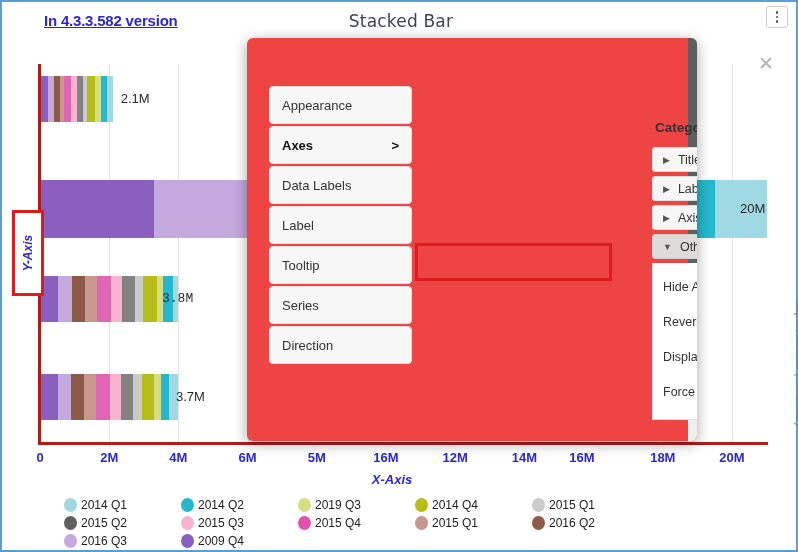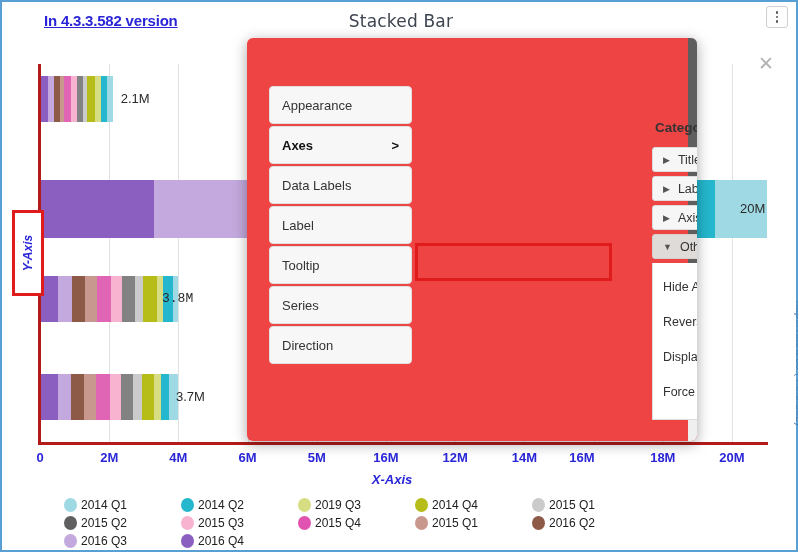"2016 Q4" span { text: 2016 -> 2009 }
